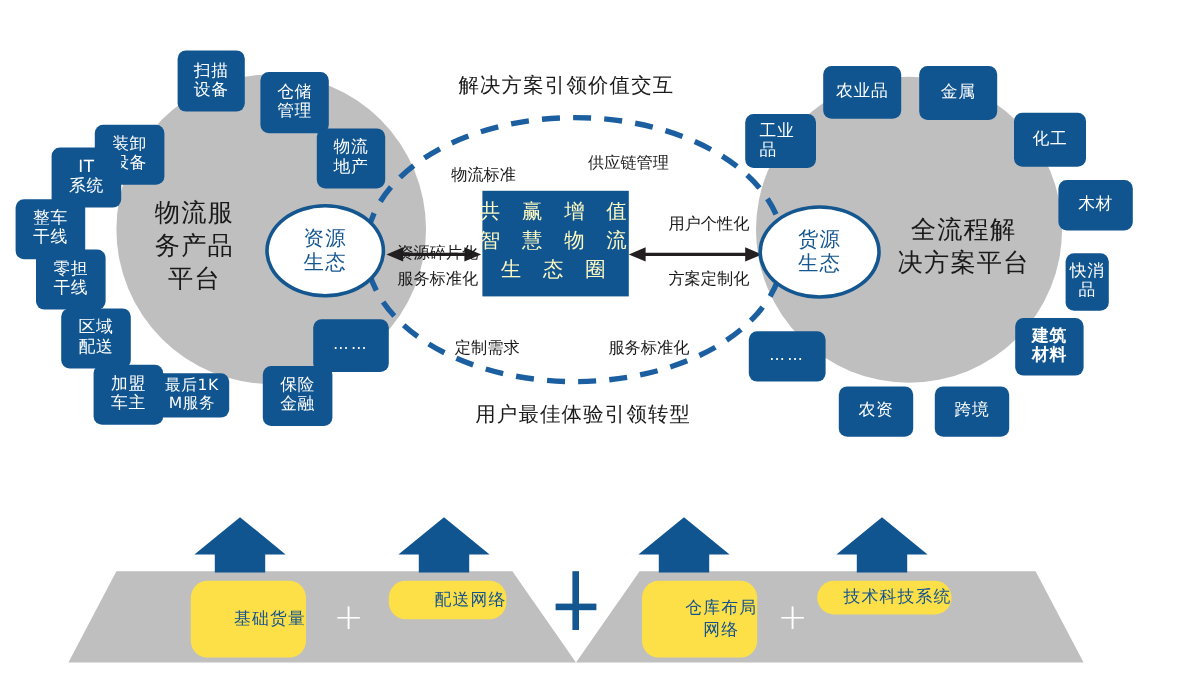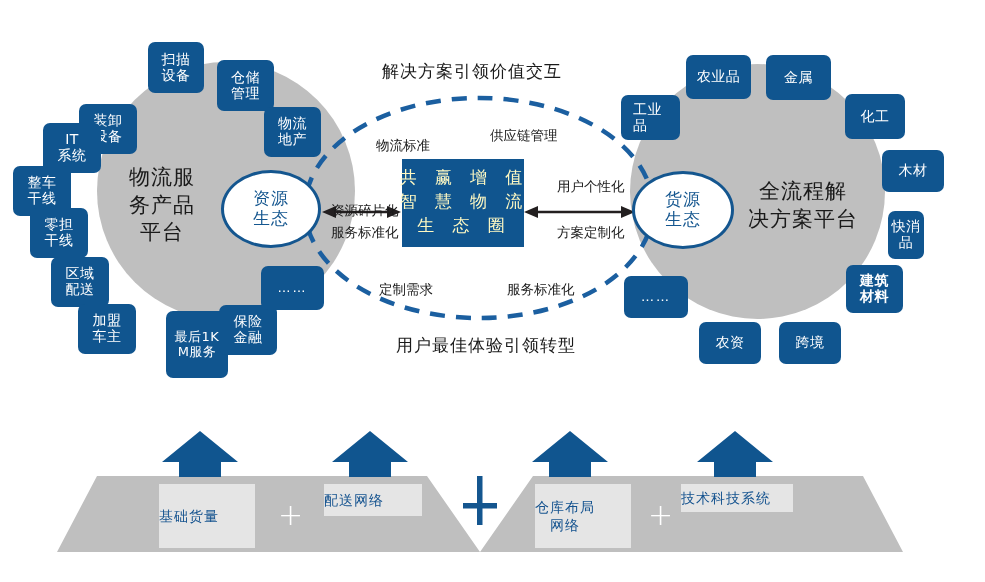"最后1K" div.chip { height: 67px -> 37px; margin-left: 37px -> none }
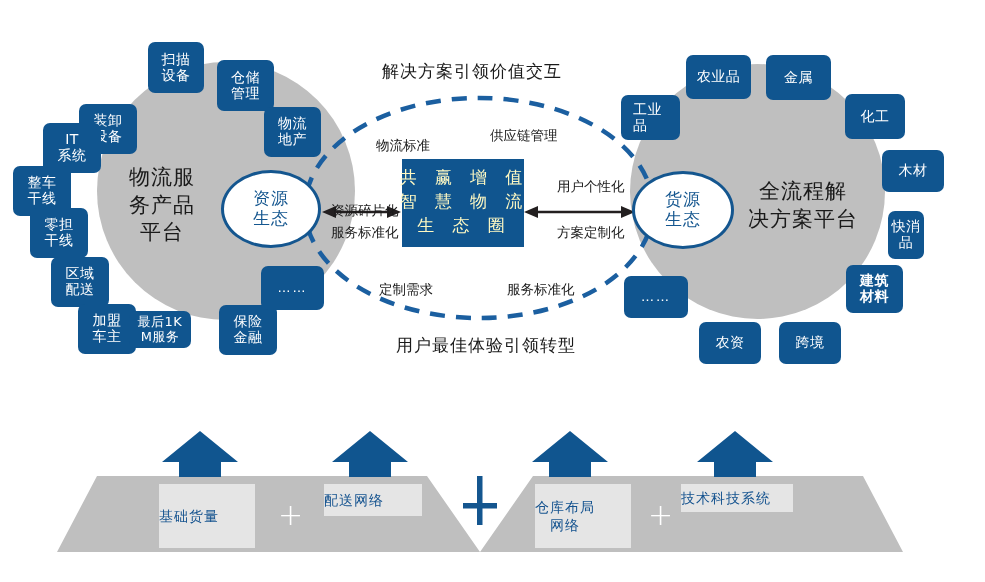"配送网络" .found-box { background: #e5e5e5 -> #fde047; border-radius: none -> 14px; justify-content: flex-start -> flex-end }
